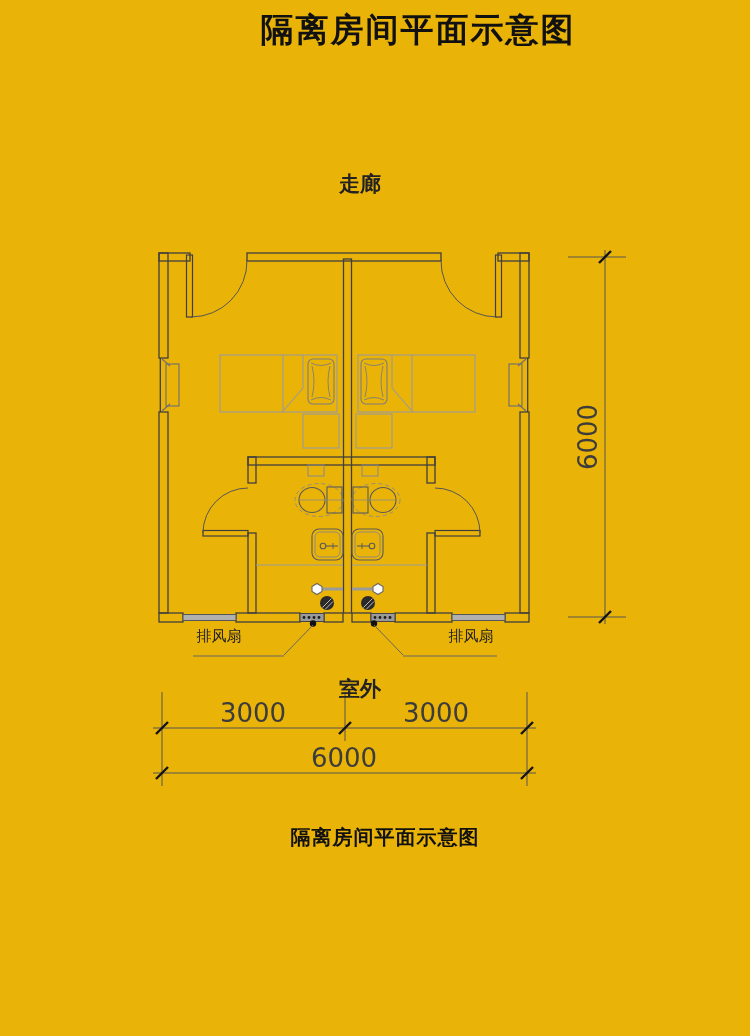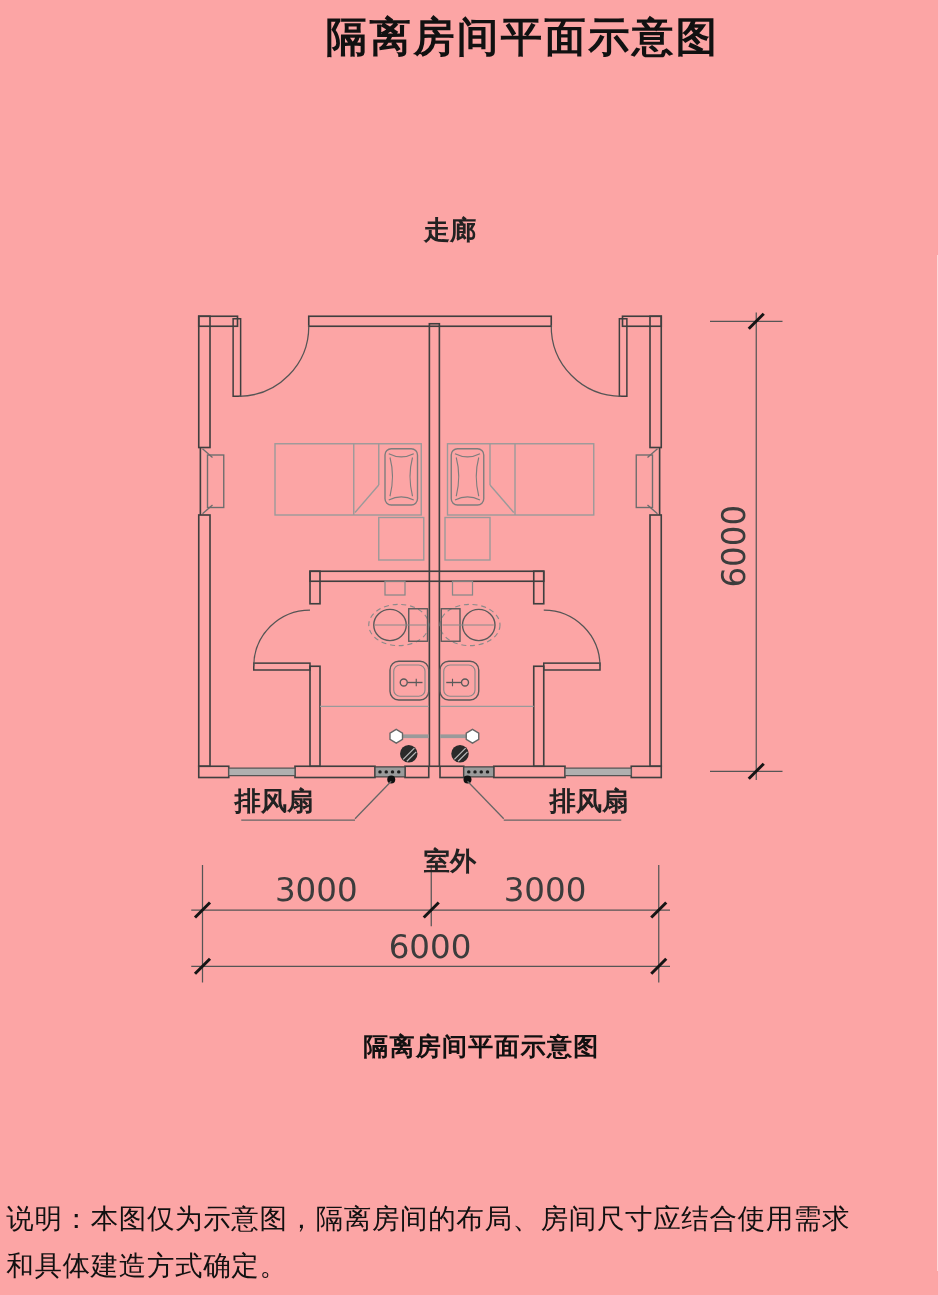"隔离房间平面示意图" .page { background: #fca5a5 -> #eab308 }
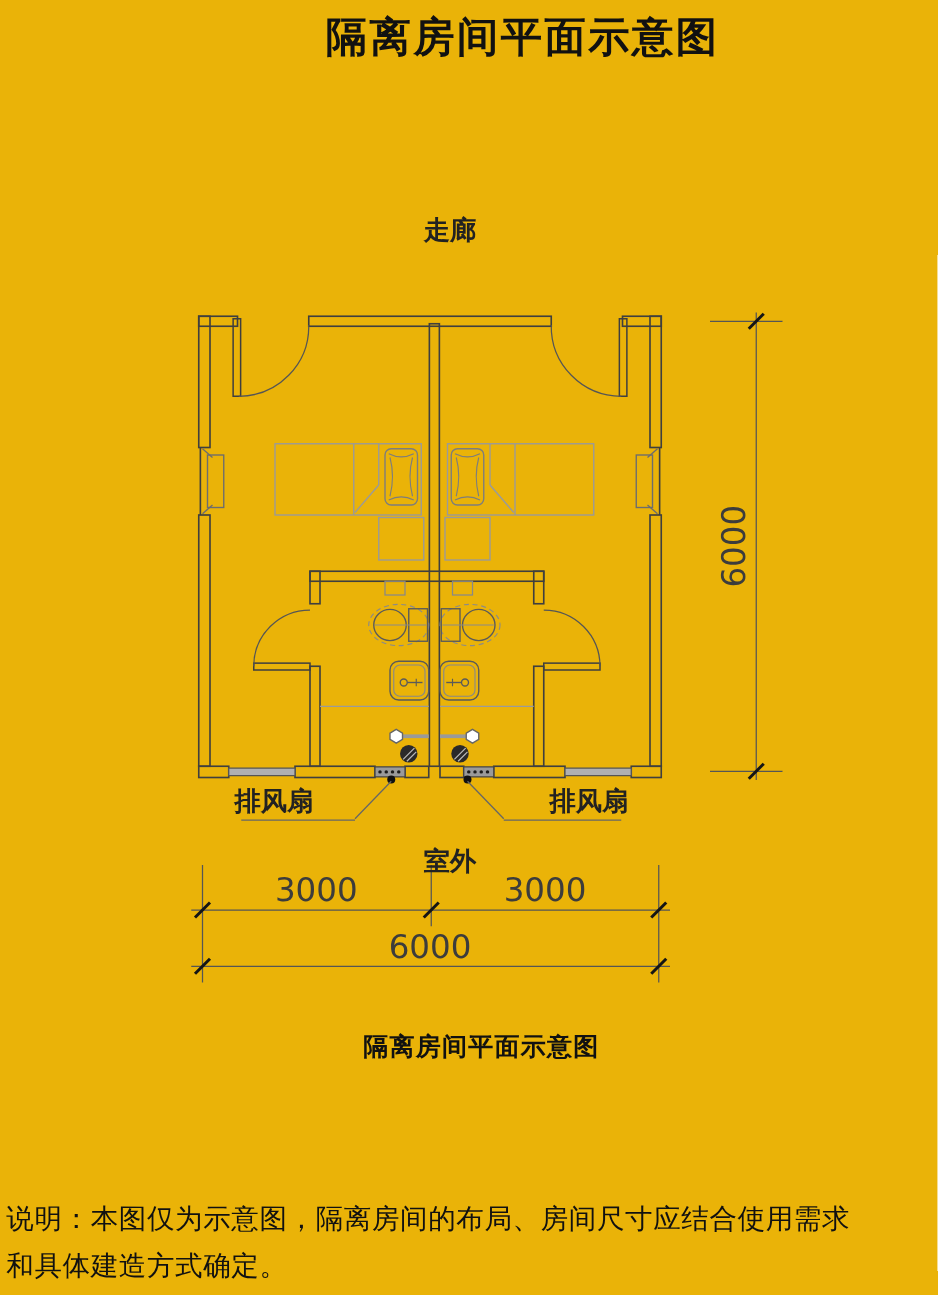"排风扇" .fan-label { font-size: 21px -> 15px; font-weight: 700 -> 400 }
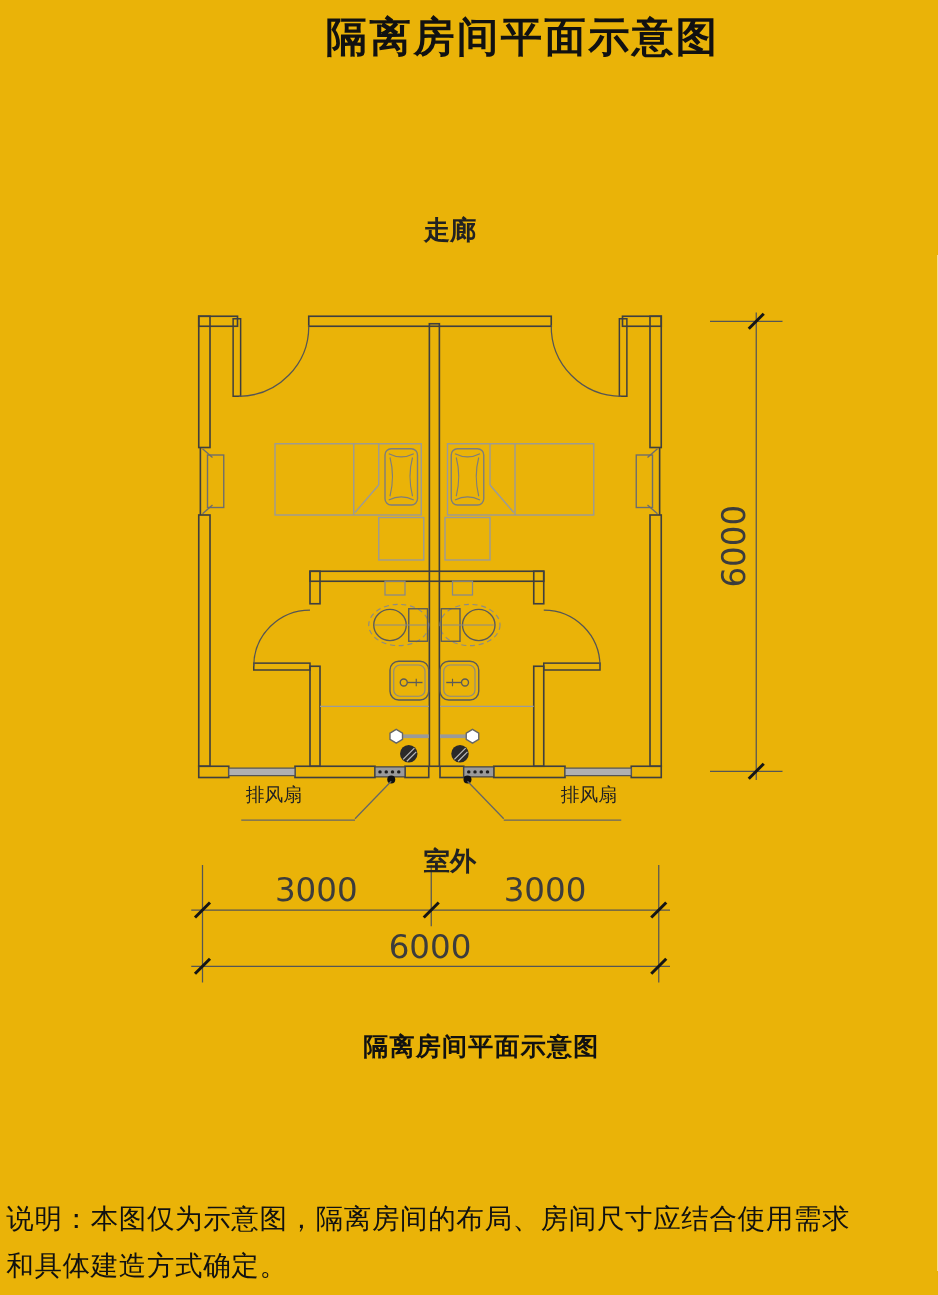"说明：本图仅为示意图，隔离房间的布局、房间尺寸应结合使用需求和具体建造方式确定。" div.abs { html: <div>说明：本图仅为示意图，隔离房间的布局、房间尺寸应结合使用需求和具体建造方式确定。</div> -> none }
